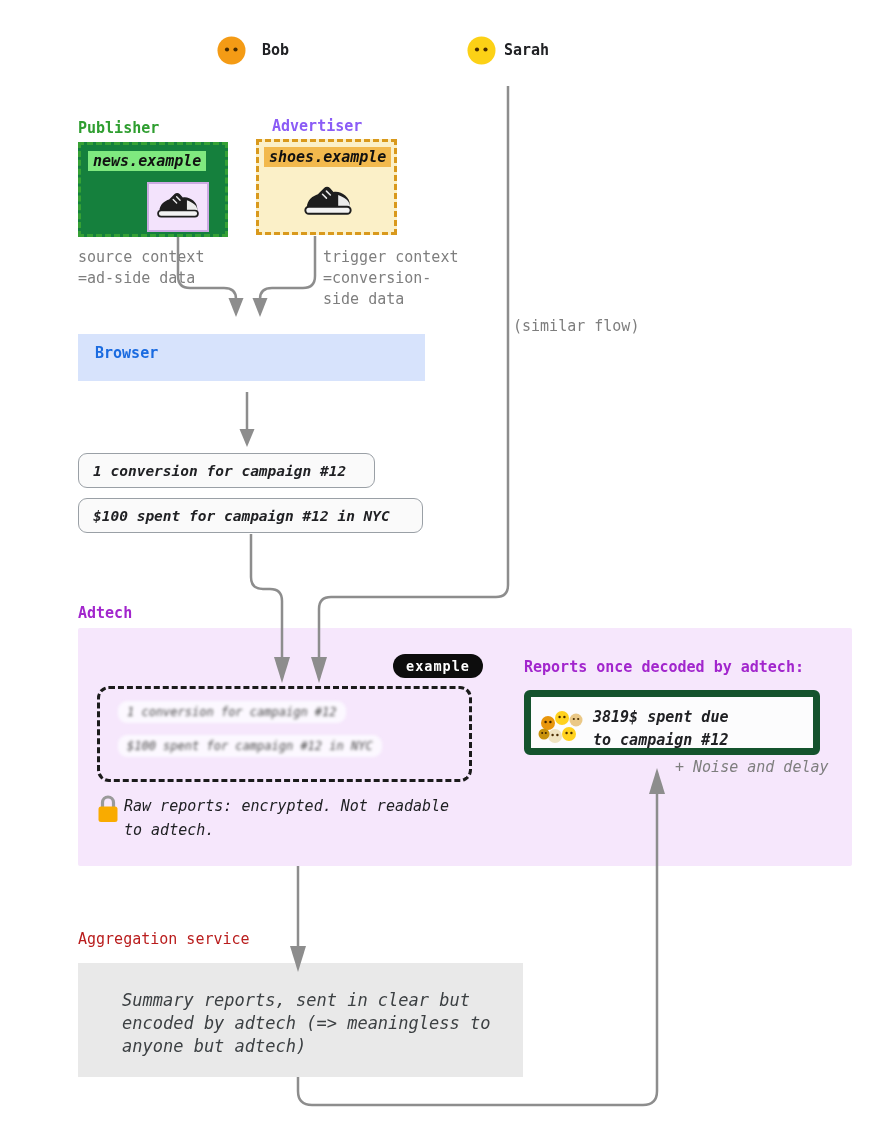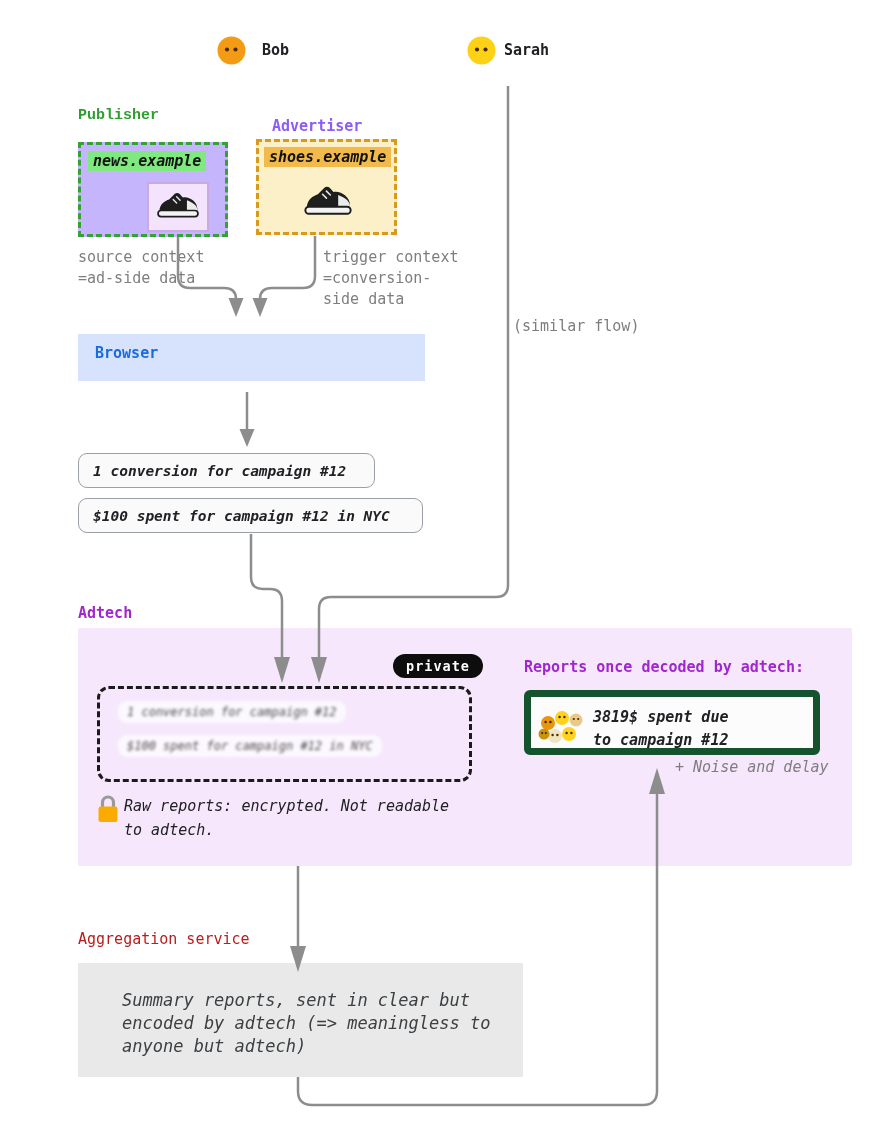"Publisher" span.abs { font-family: Liberation Mono, monospace -> none; top: 107px -> 119px }
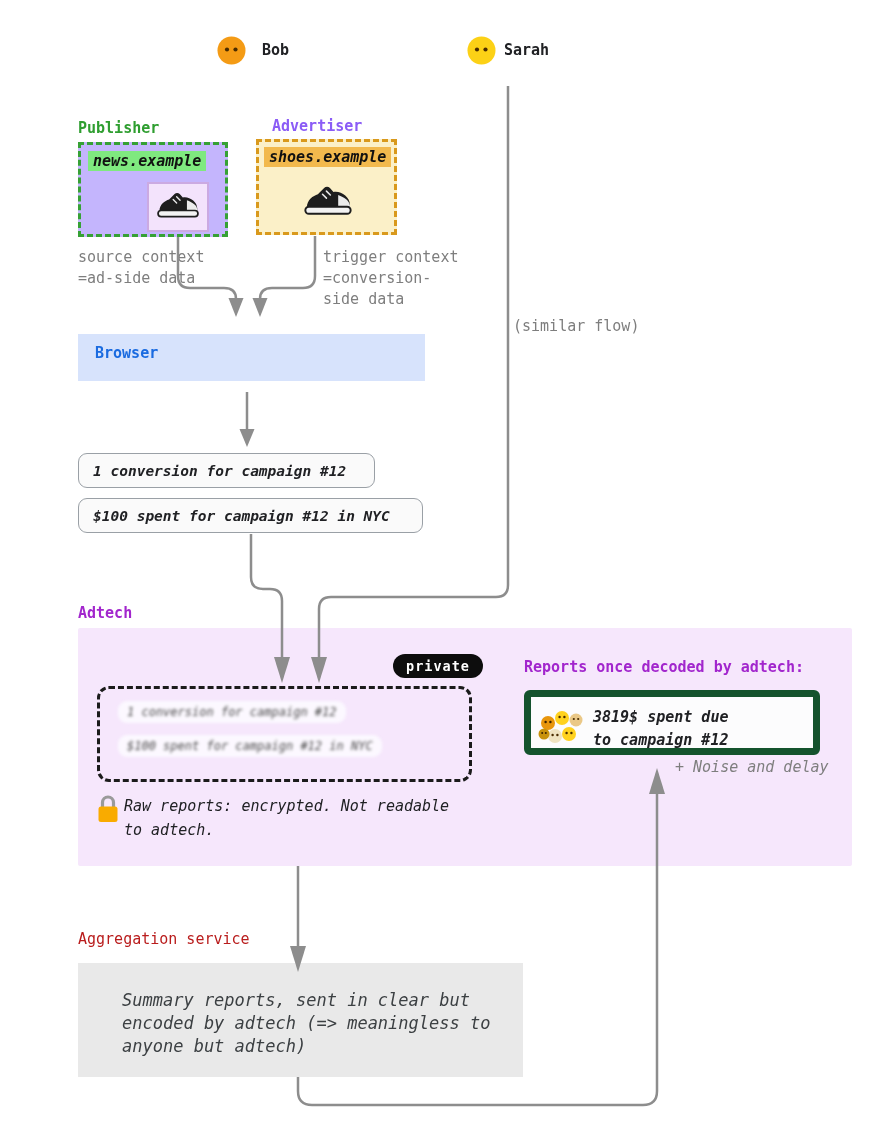"news.example" .pub-box { background: #c4b5fd -> #15803d }
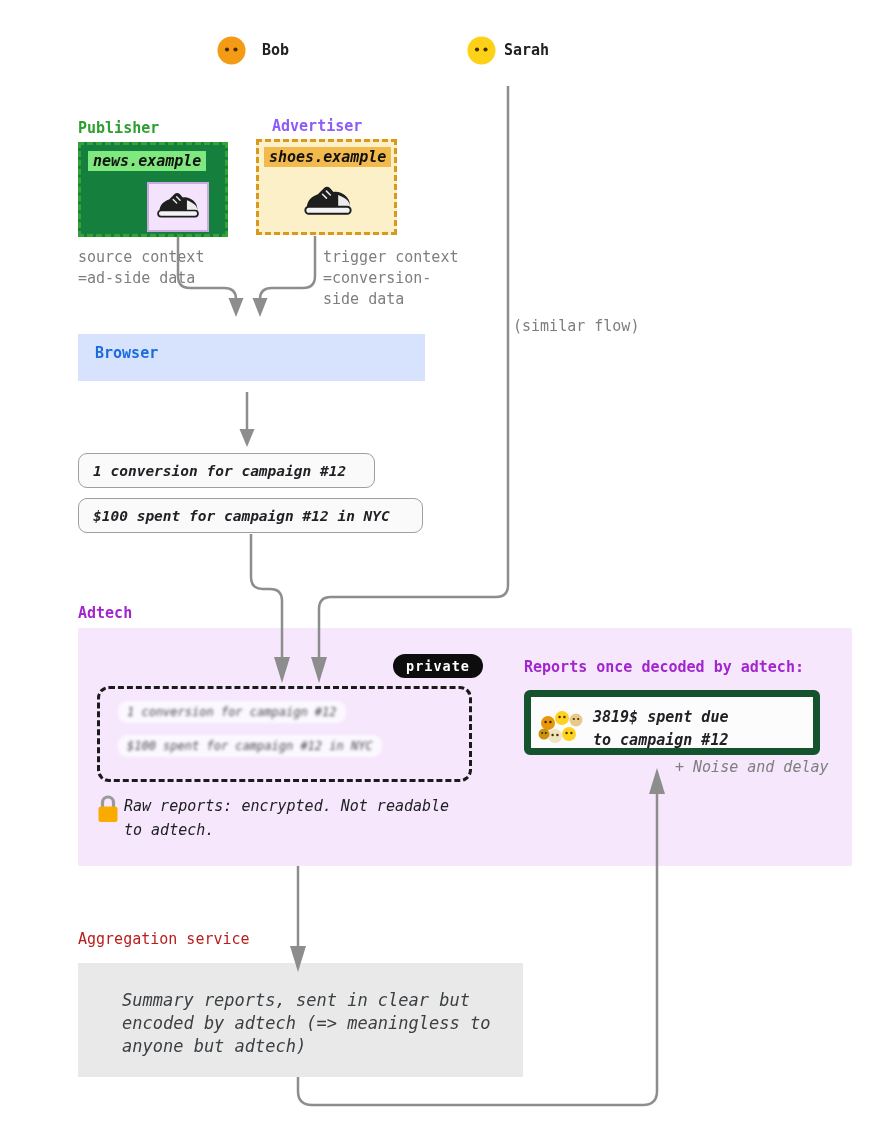"private" span.abs { text: private -> example }
